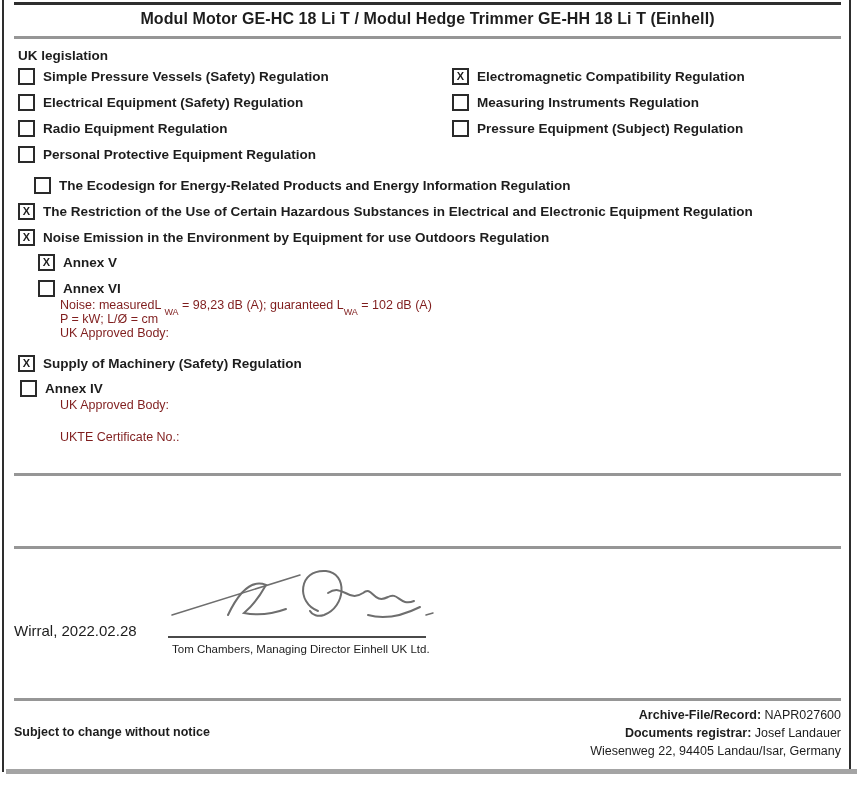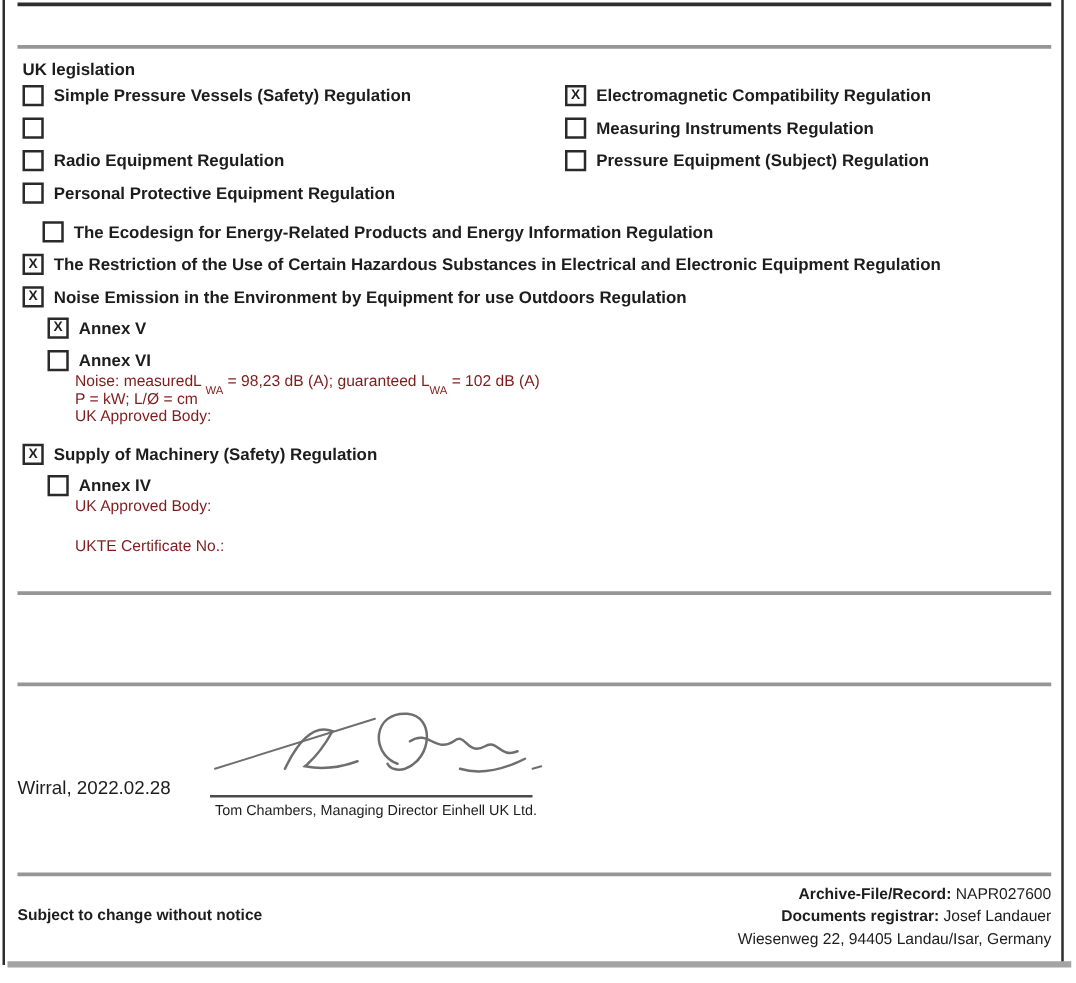"Modul Motor GE-HC 18 Li" div.title { html: none -> <div>Modul Motor GE-HC 18 Li T / Modul Hedge Trimmer GE-HH 18 Li T (Einhell)</div> }
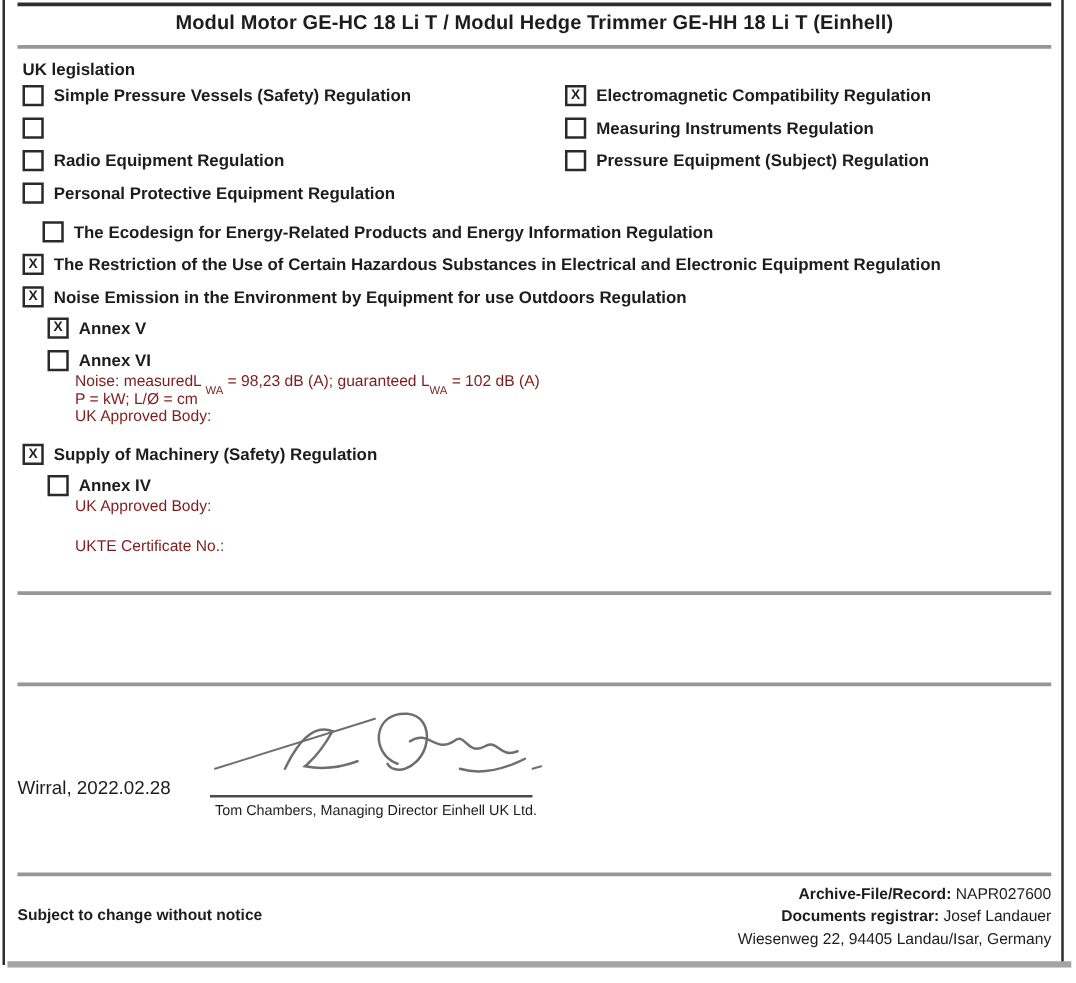"Electrical Equipment (Safety) Regulation" span.cblabel { html: none -> <span>Electrical Equipment (Safety) Regulation</span> }
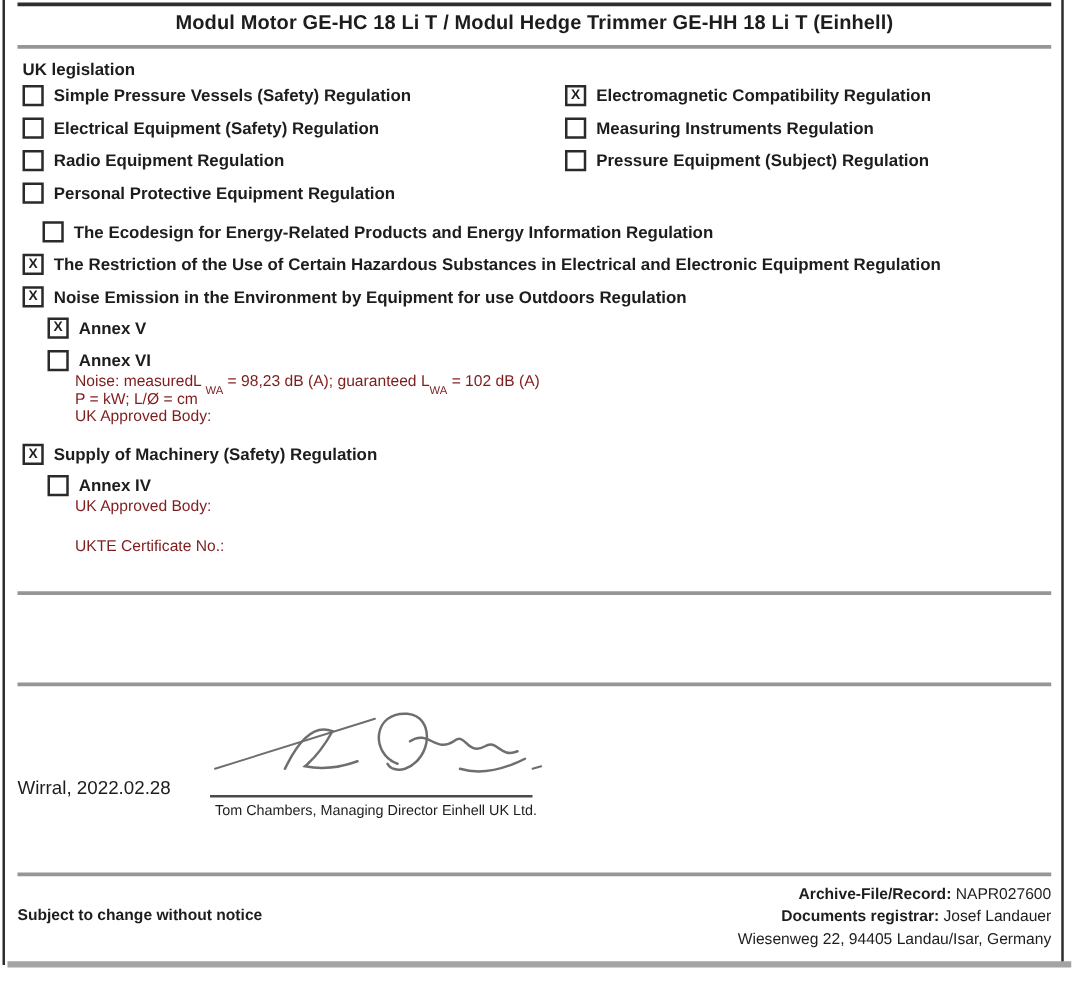"Annex IV" div.cbrow { left: 38px -> 20px }
